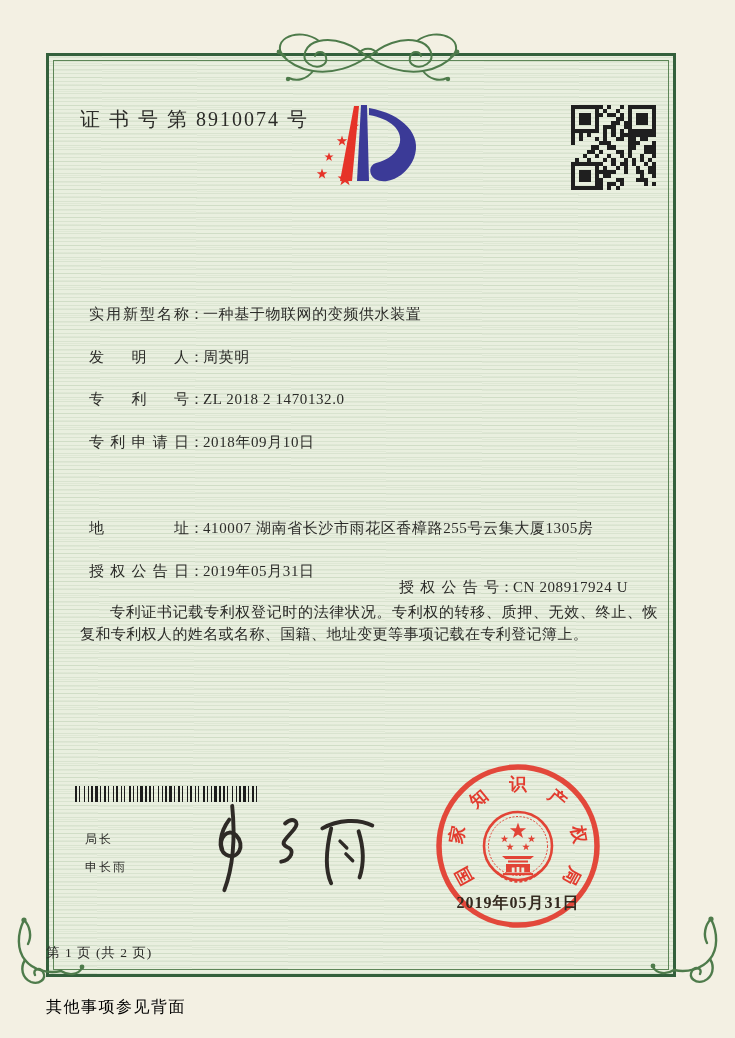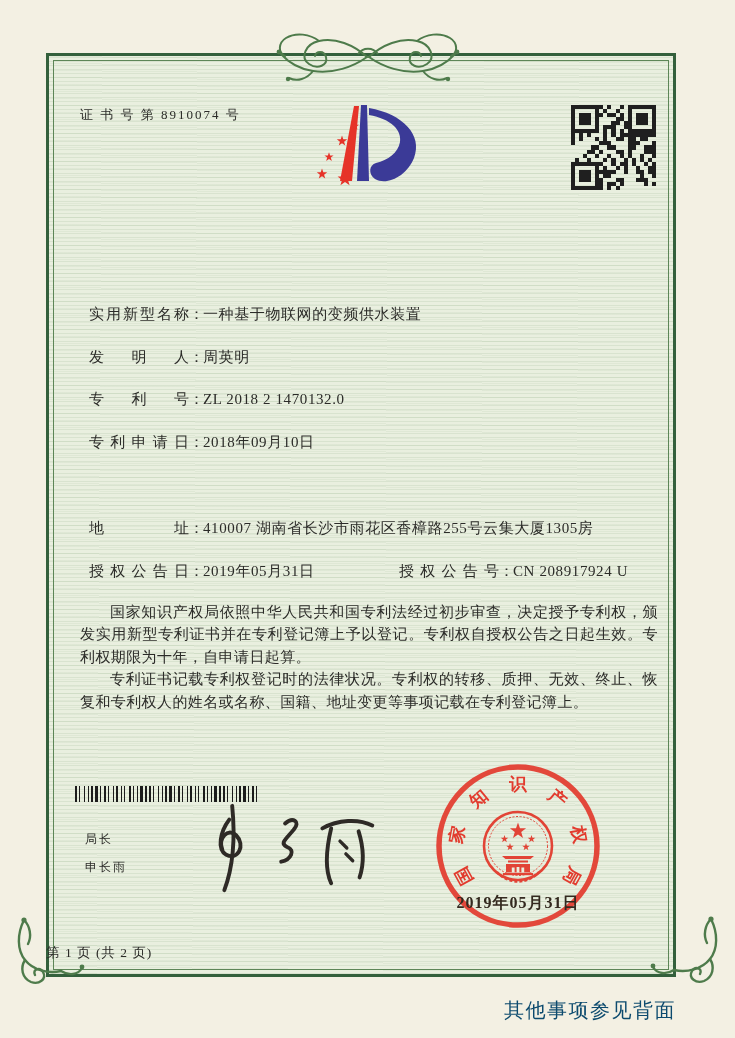"证 书 号 第 8910074" .cert-no { font-size: 13px -> 20px }
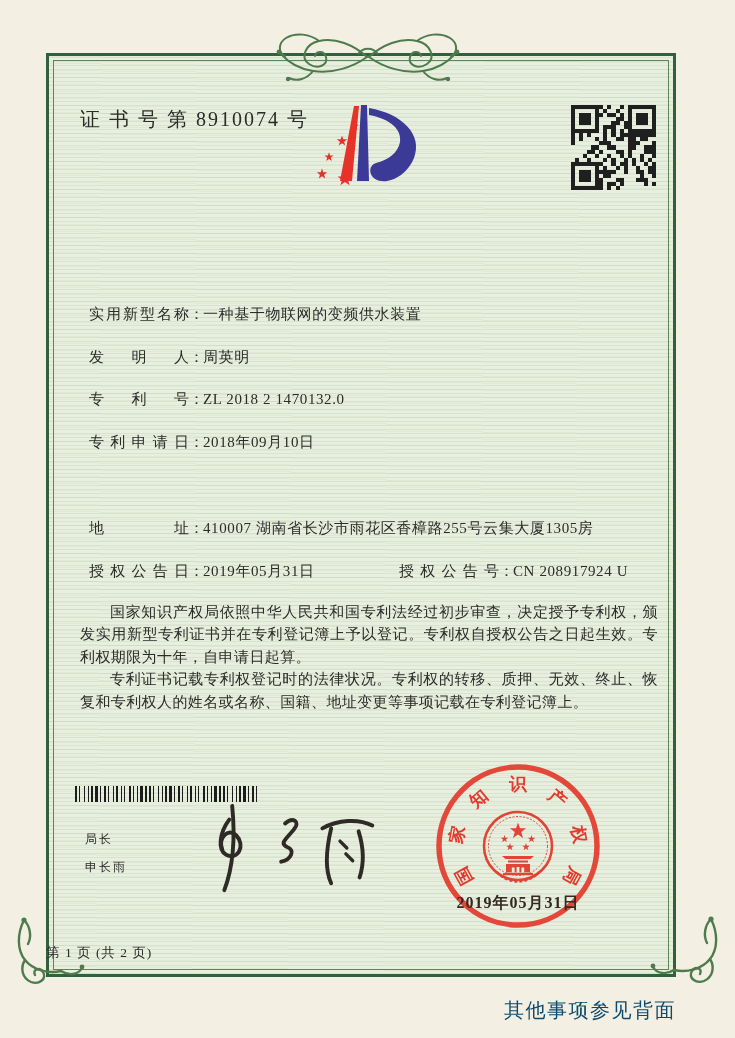"授权公告号：CN 208917924 U" .grant-right { top: 0 -> 16px }
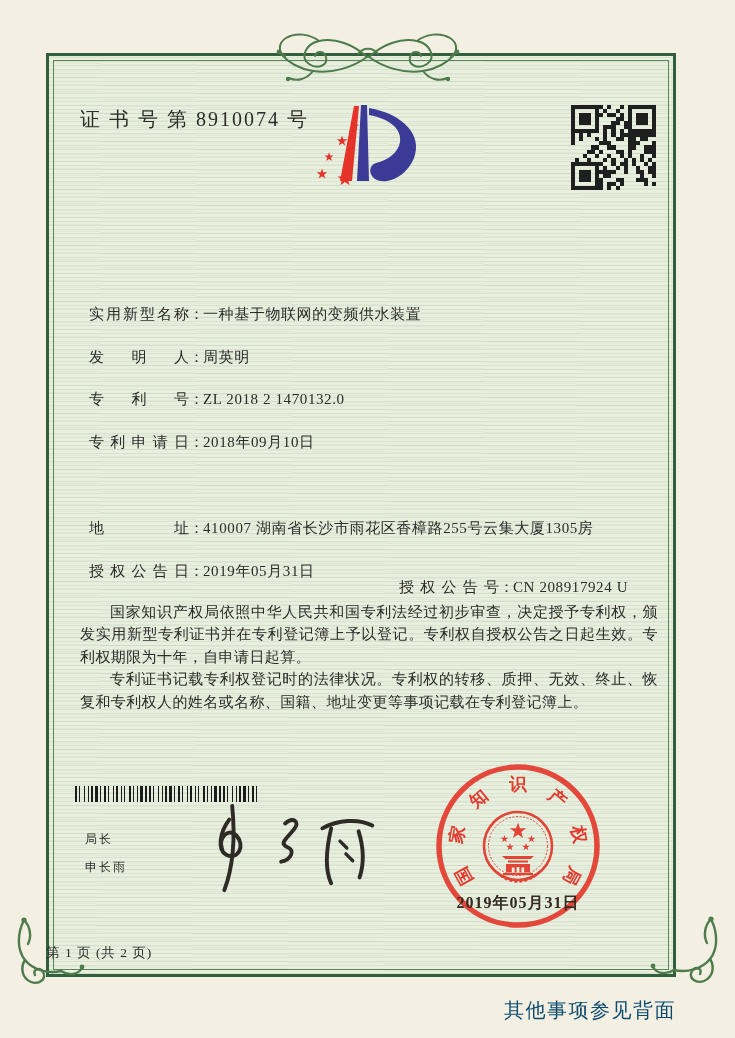"国家知识产权局依照中华人民共和国专利法经过初步审查，决定授予专利权，颁发实用新型" p { html: <p>国家知识产权局依照中华人民共和国专利法经过初步审查，决定授予专利权，颁发实用新型专利证书并在专利登记簿上予以登记。专利权自授权公告之日起生效。专利权期限为十年，自申请日起算。</p> -> none }
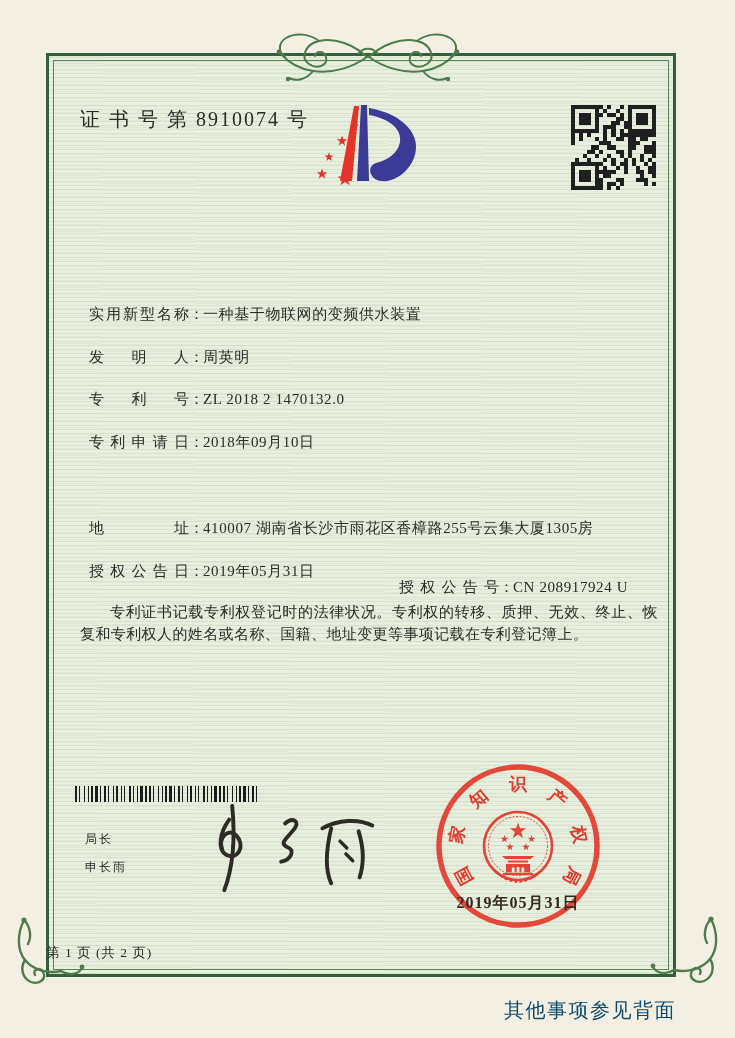"其他事项参见背面" .back-note { color: #0c4a6e -> #000000; font-size: 20px -> 16px; text-align: right -> left }
